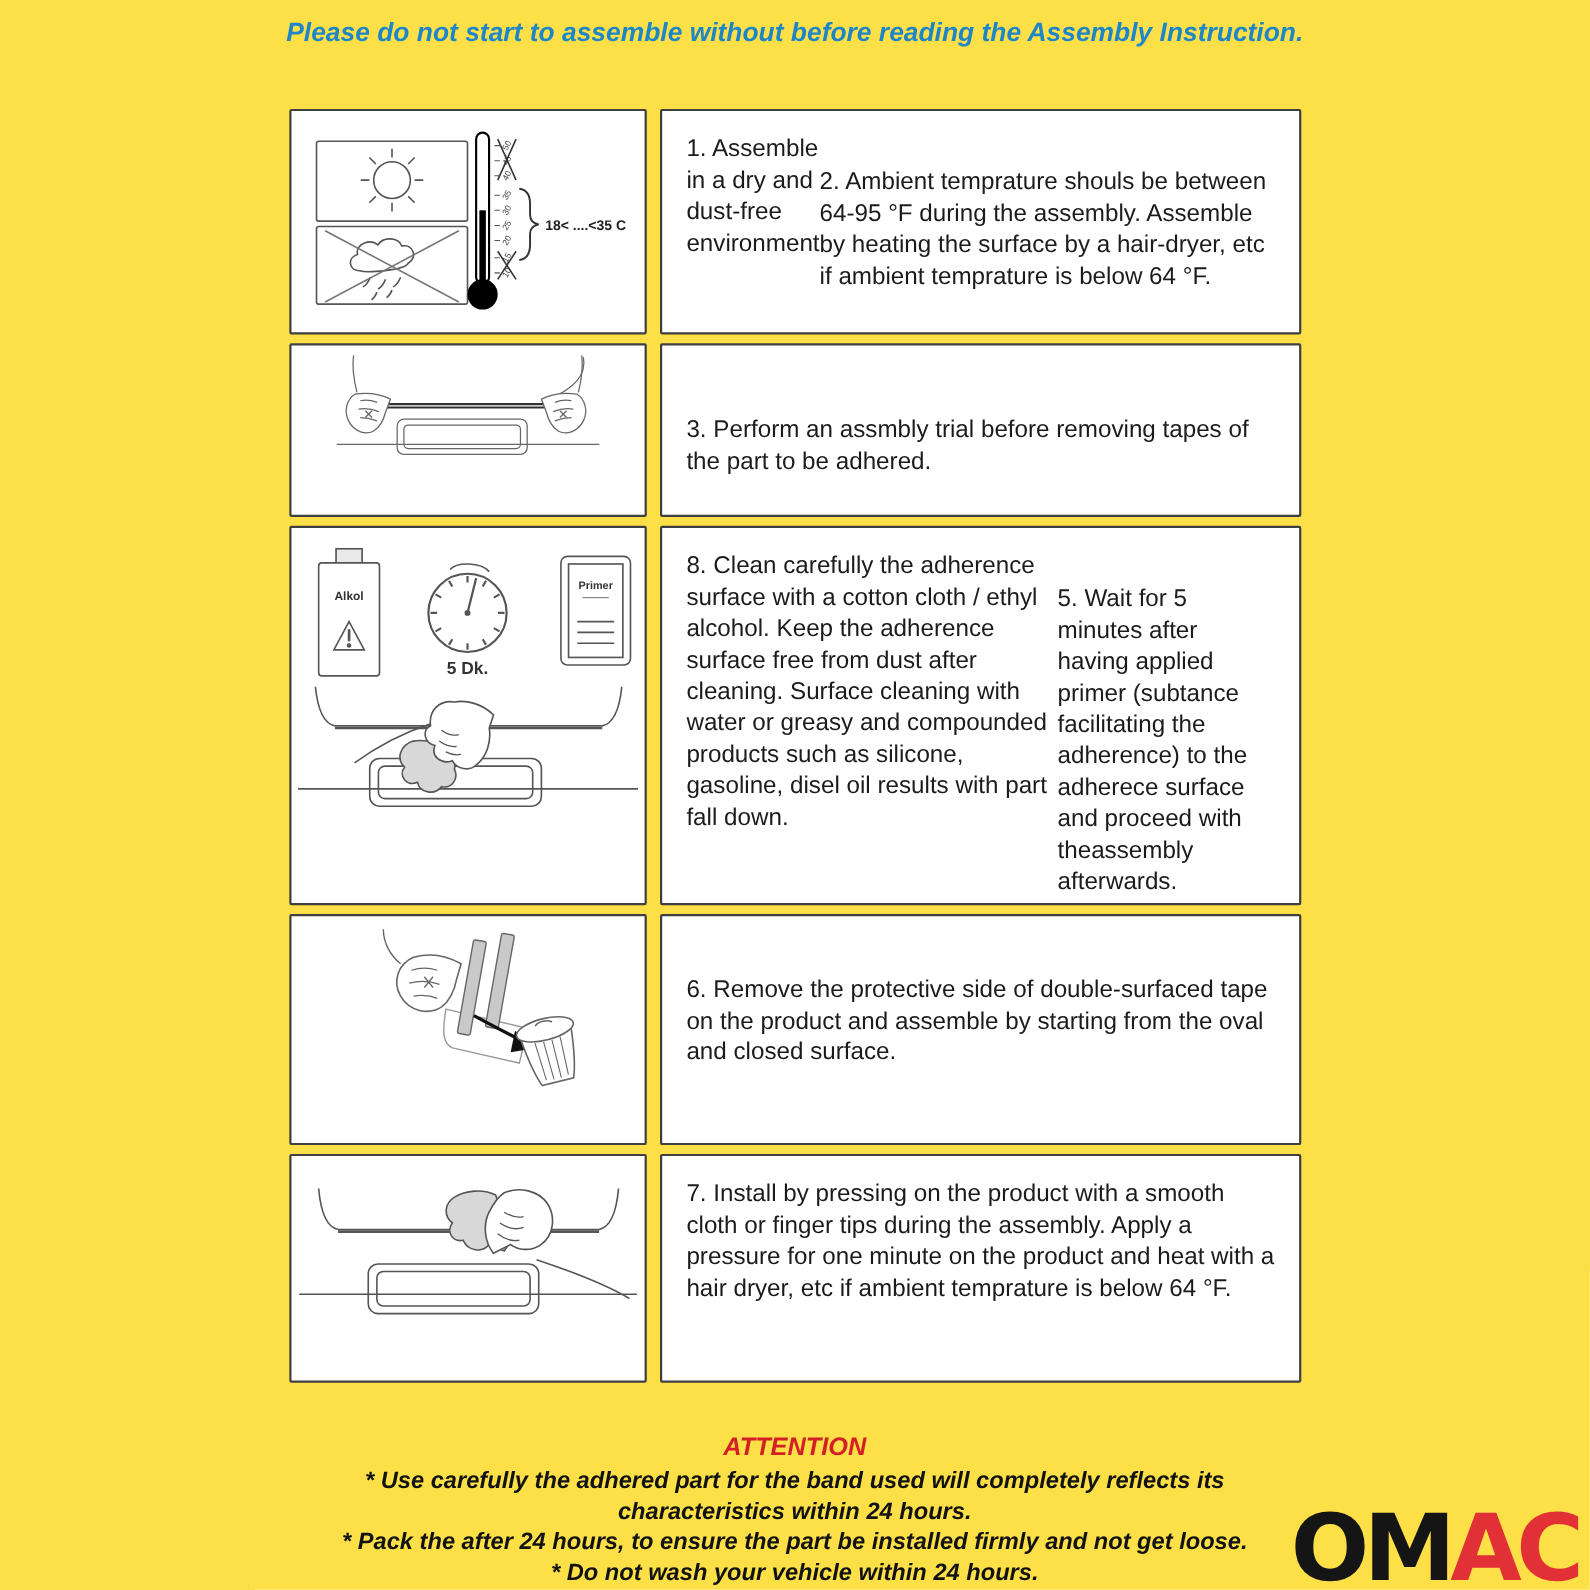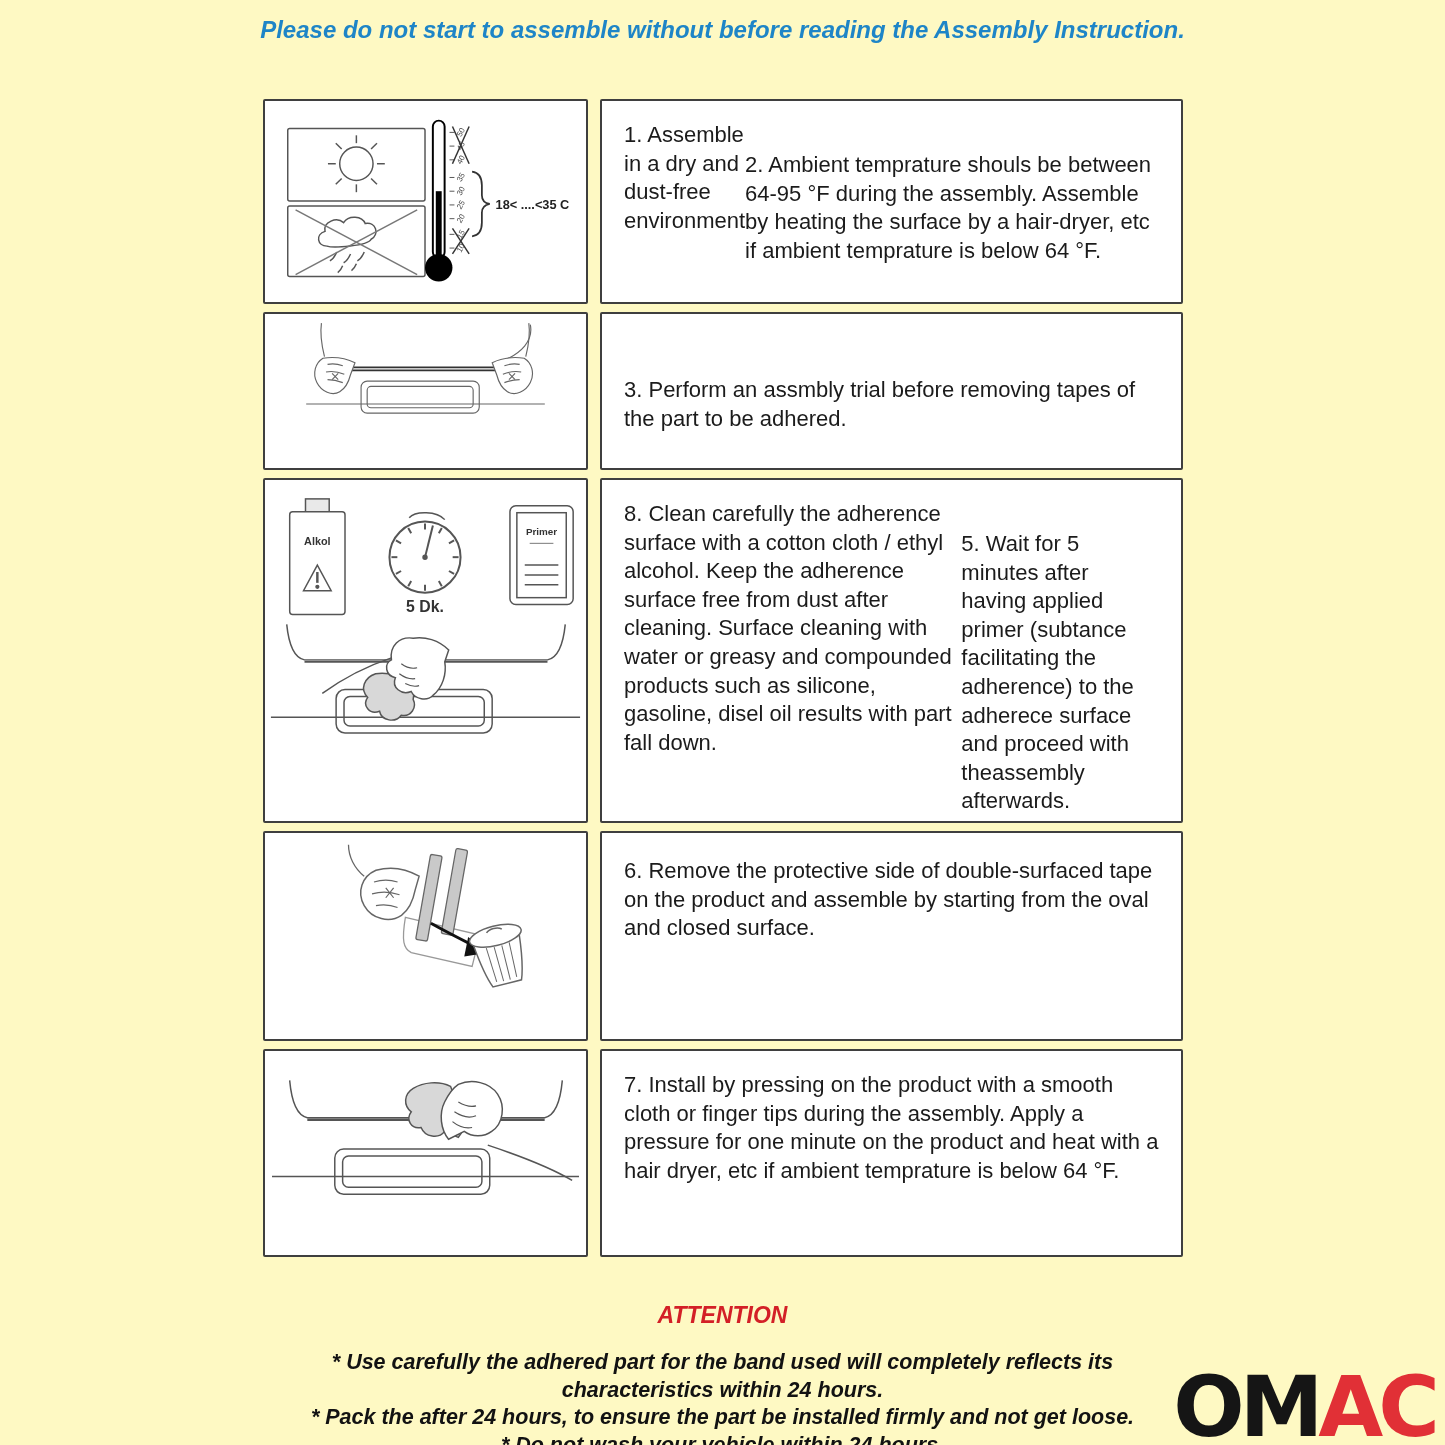"Please do not start to" .page { background: #fef9c3 -> #fde047 }
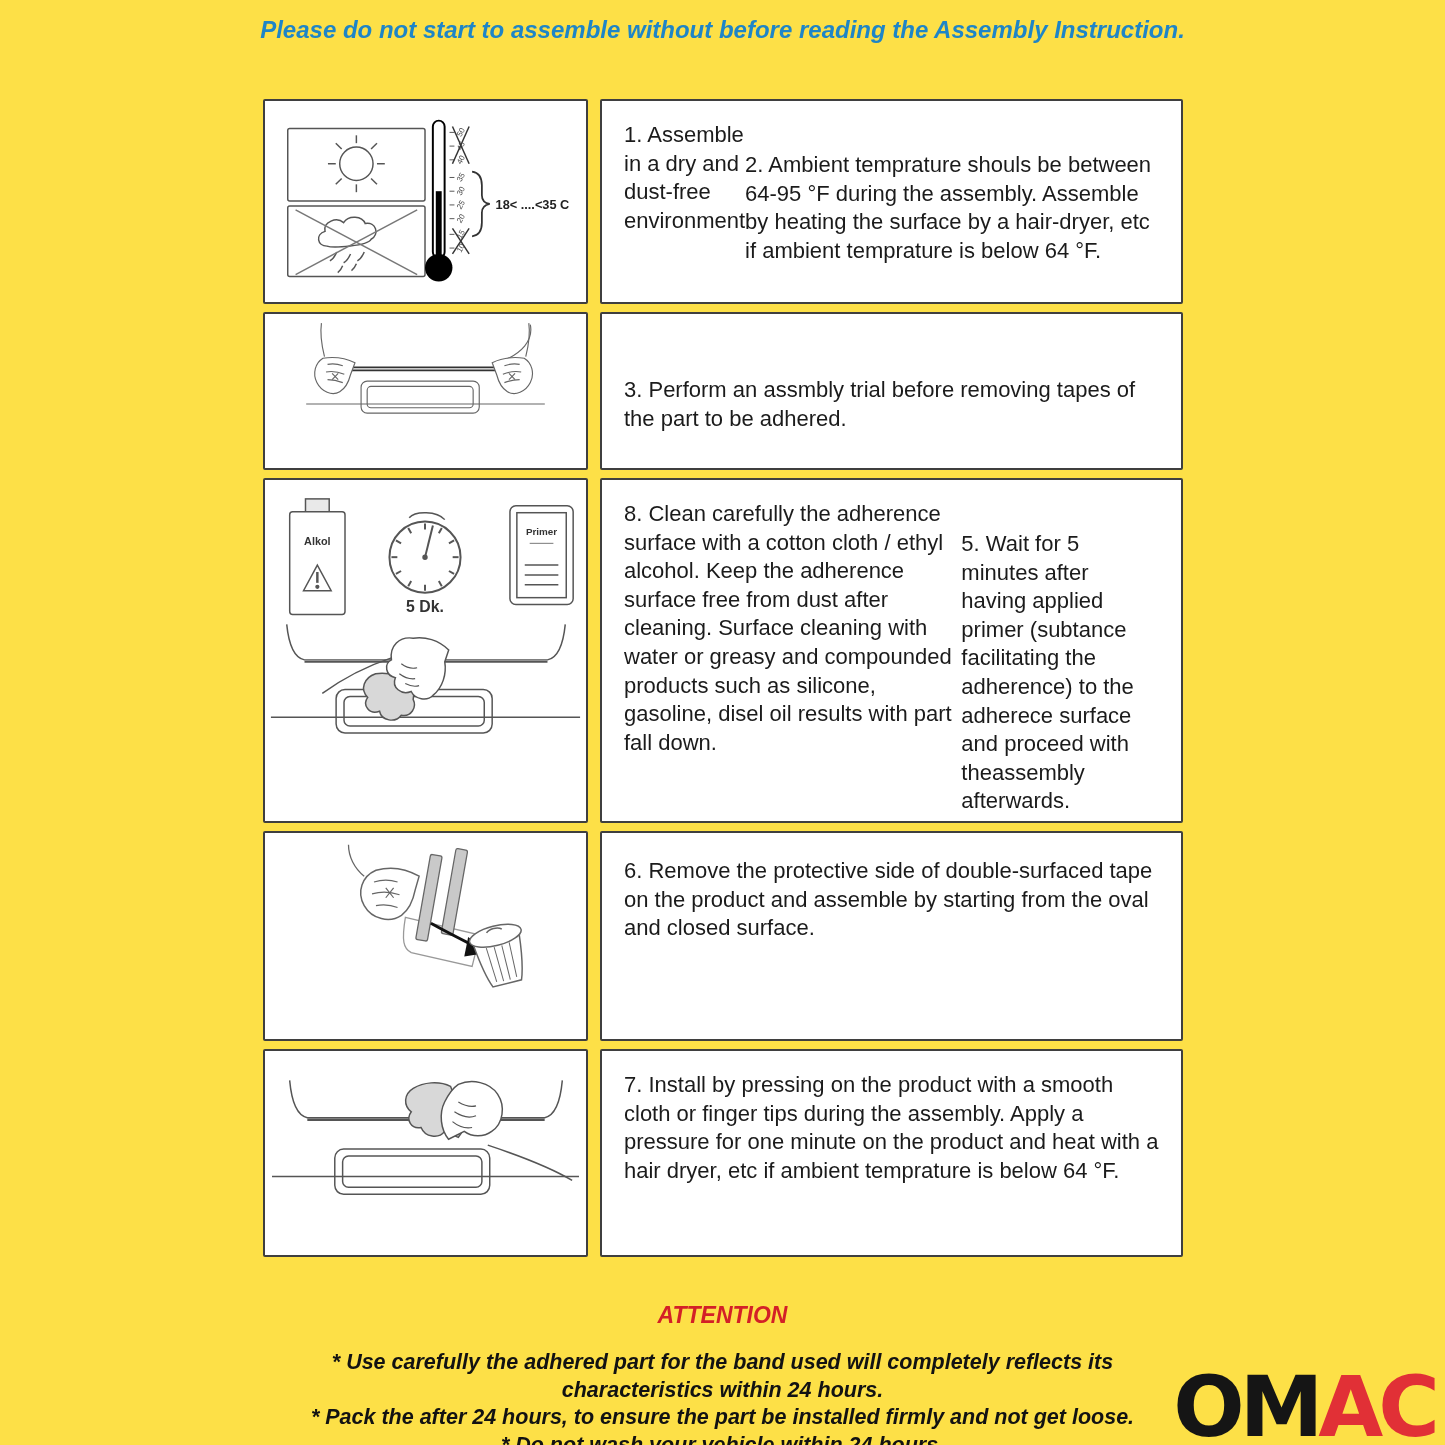"6. Remove the protective side" .pad-mid4 { padding-top: 24px -> 52px }
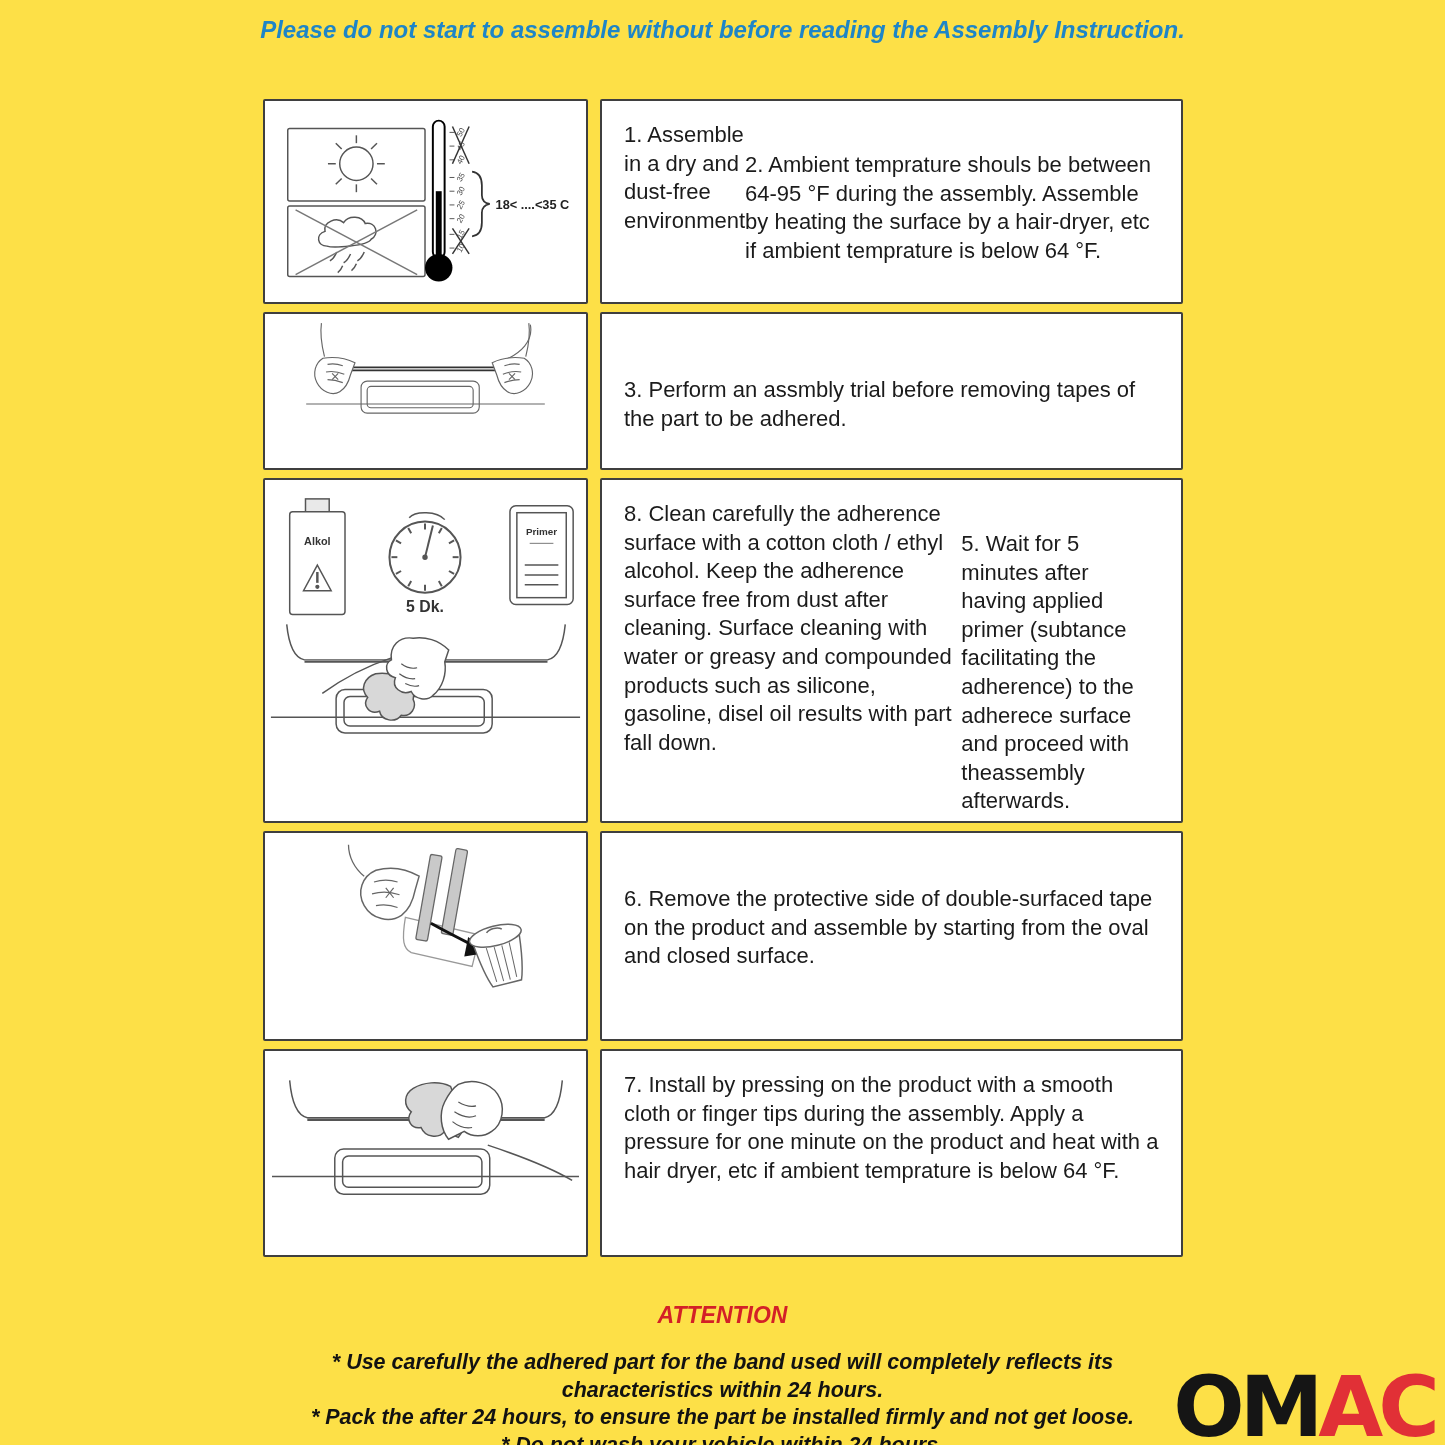"ATTENTION" .attention-title { margin-bottom: 20px -> 4px }
